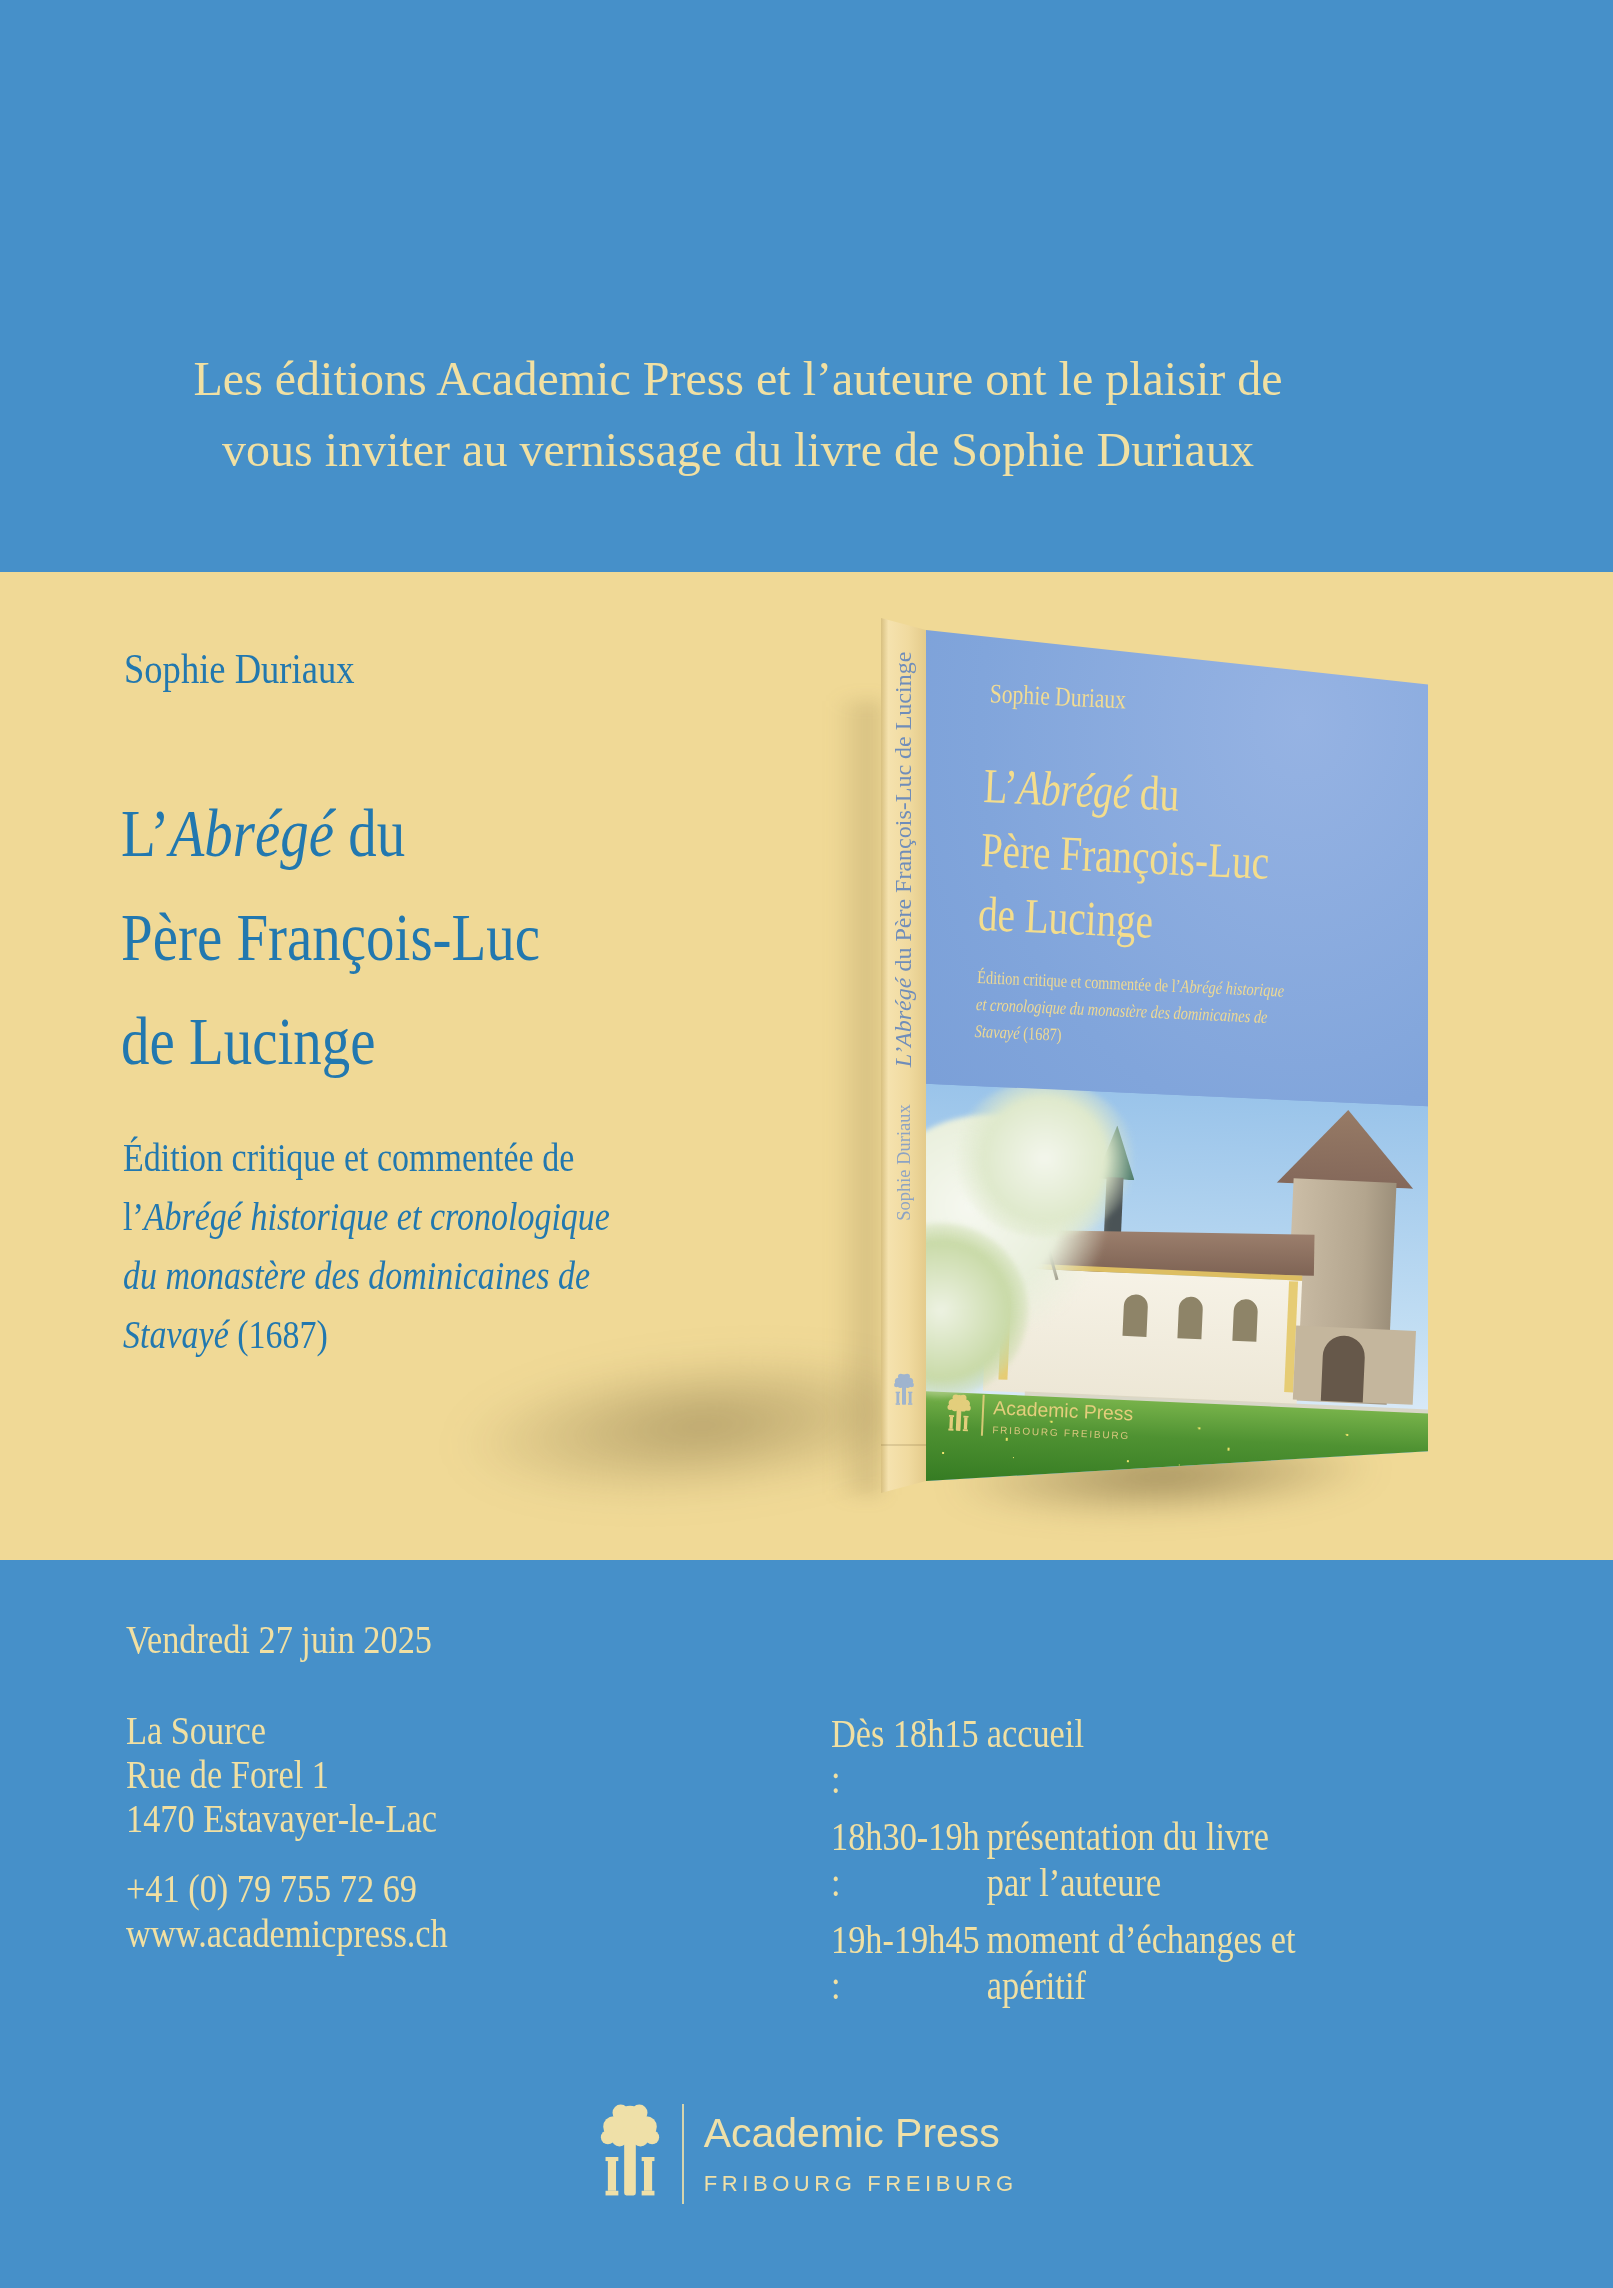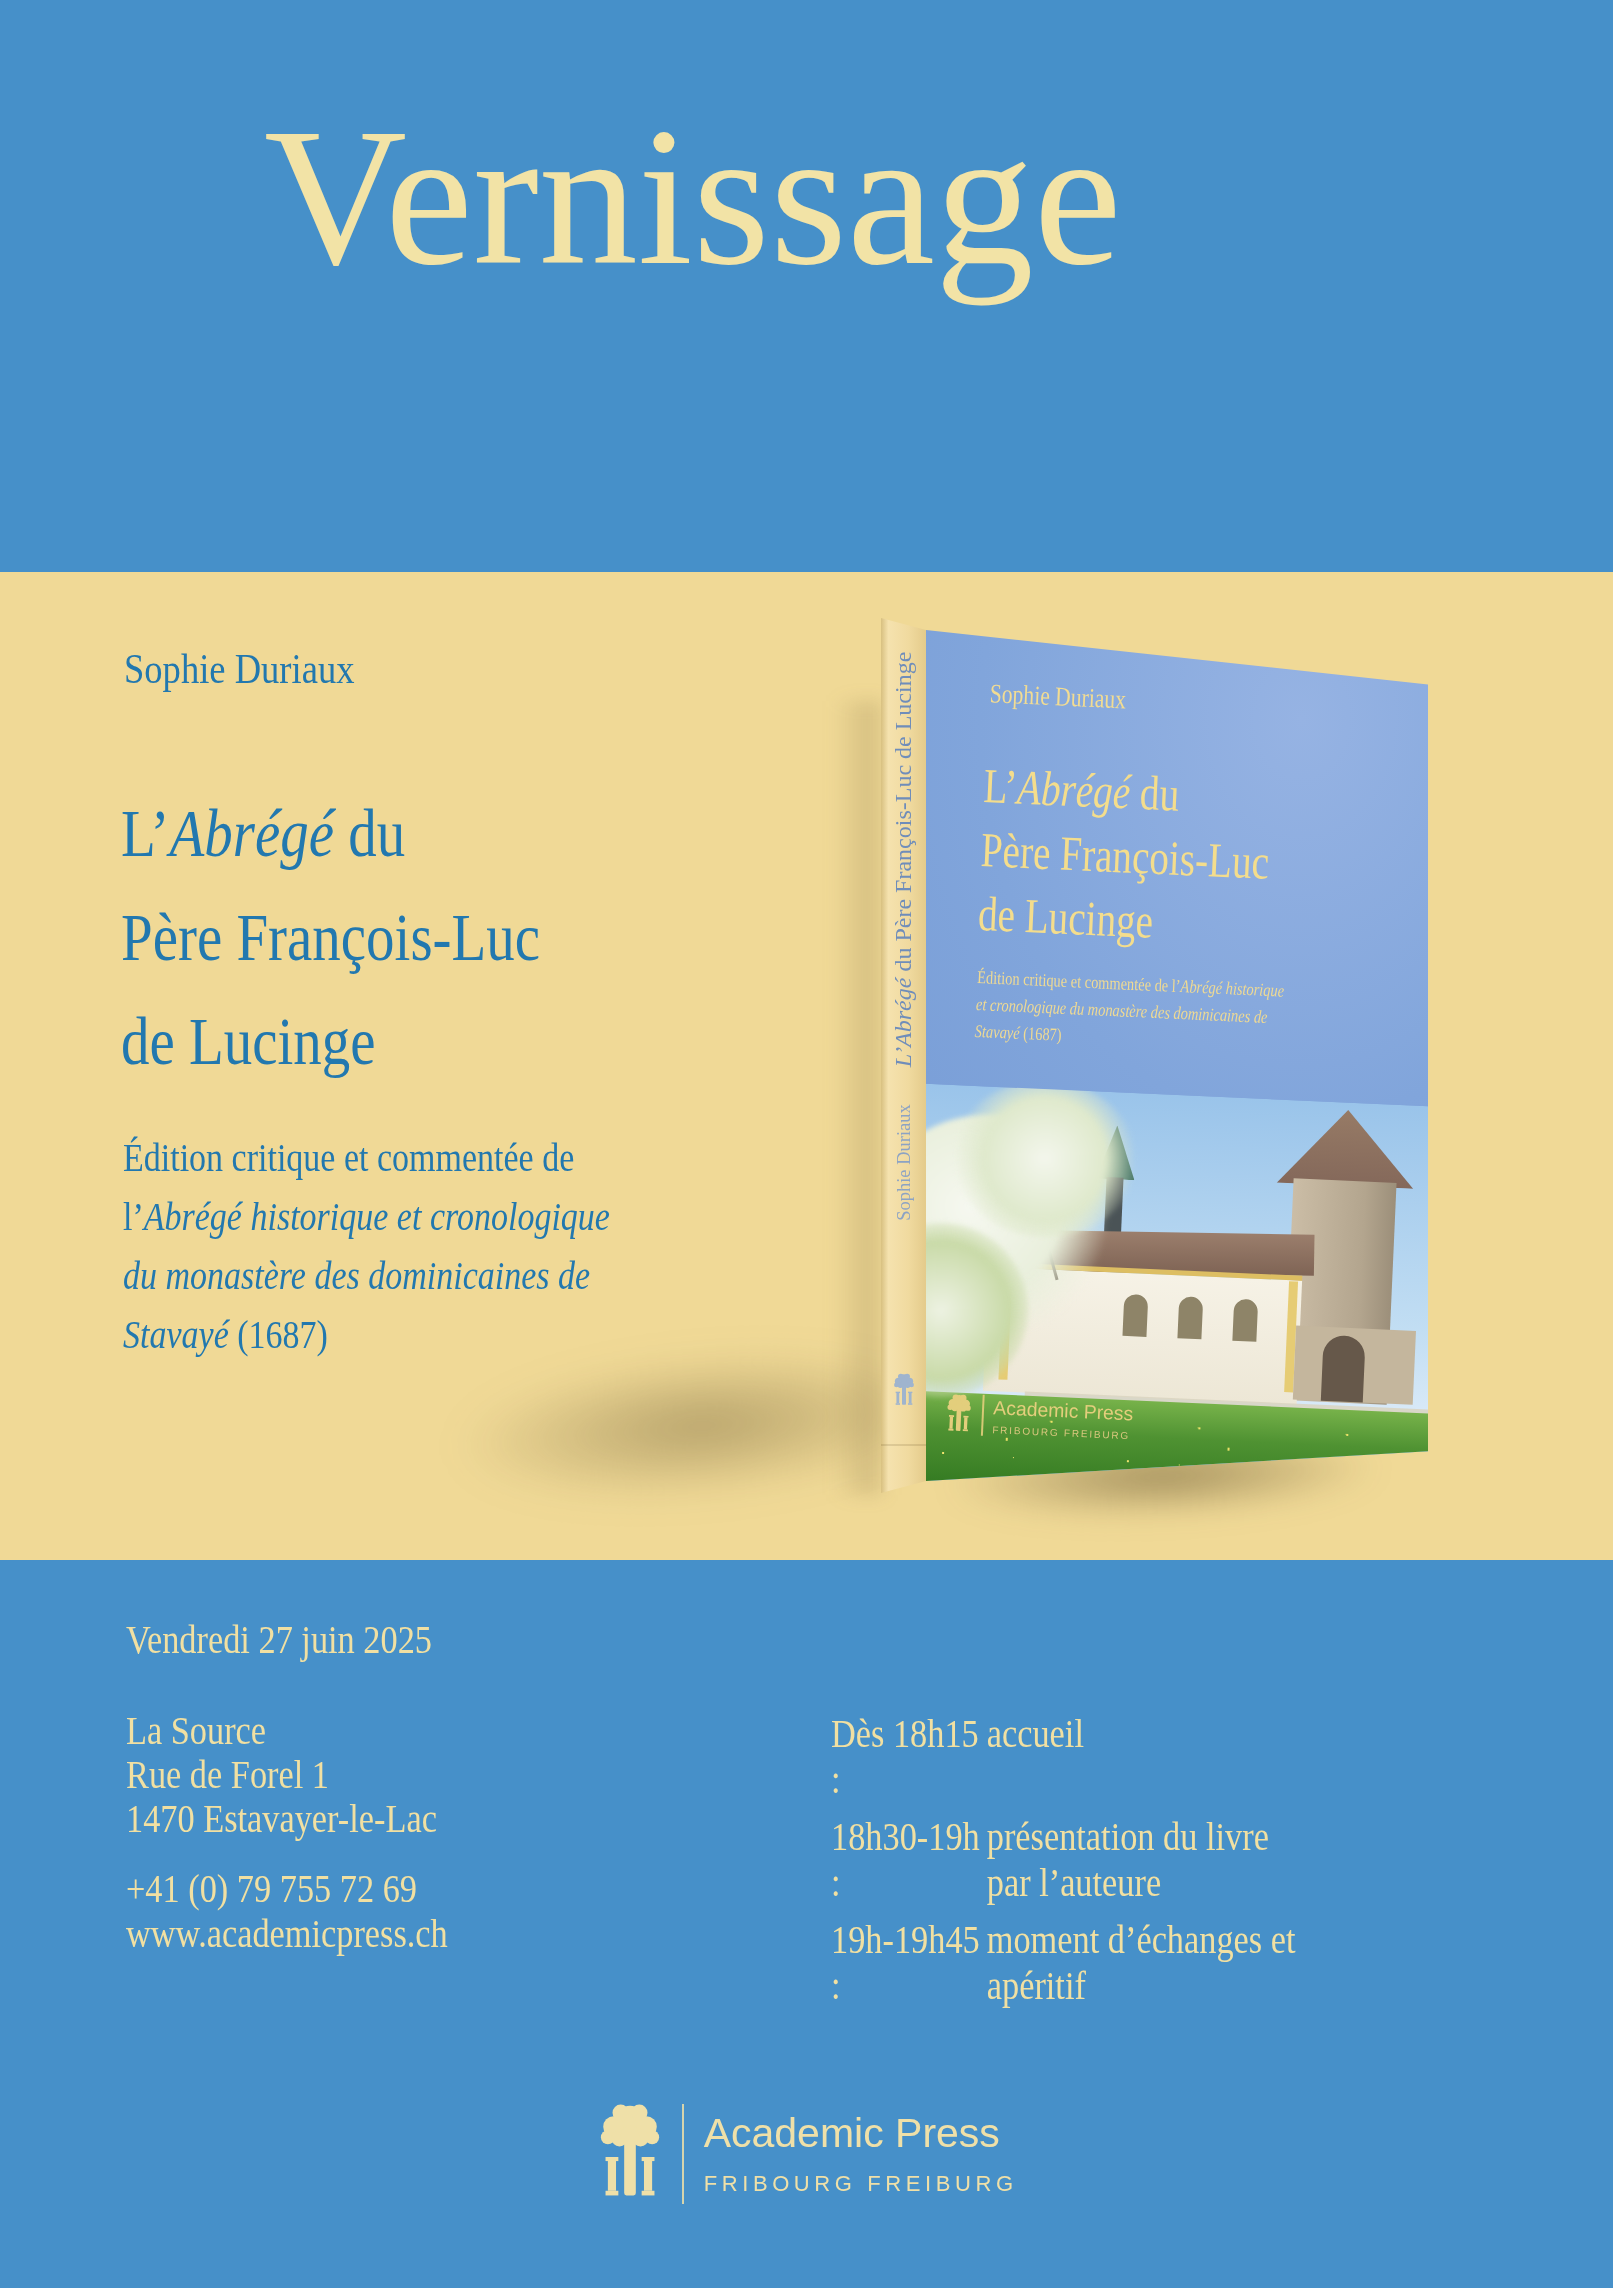"Vernissage" div.abs { html: <div>Vernissage</div> -> none }
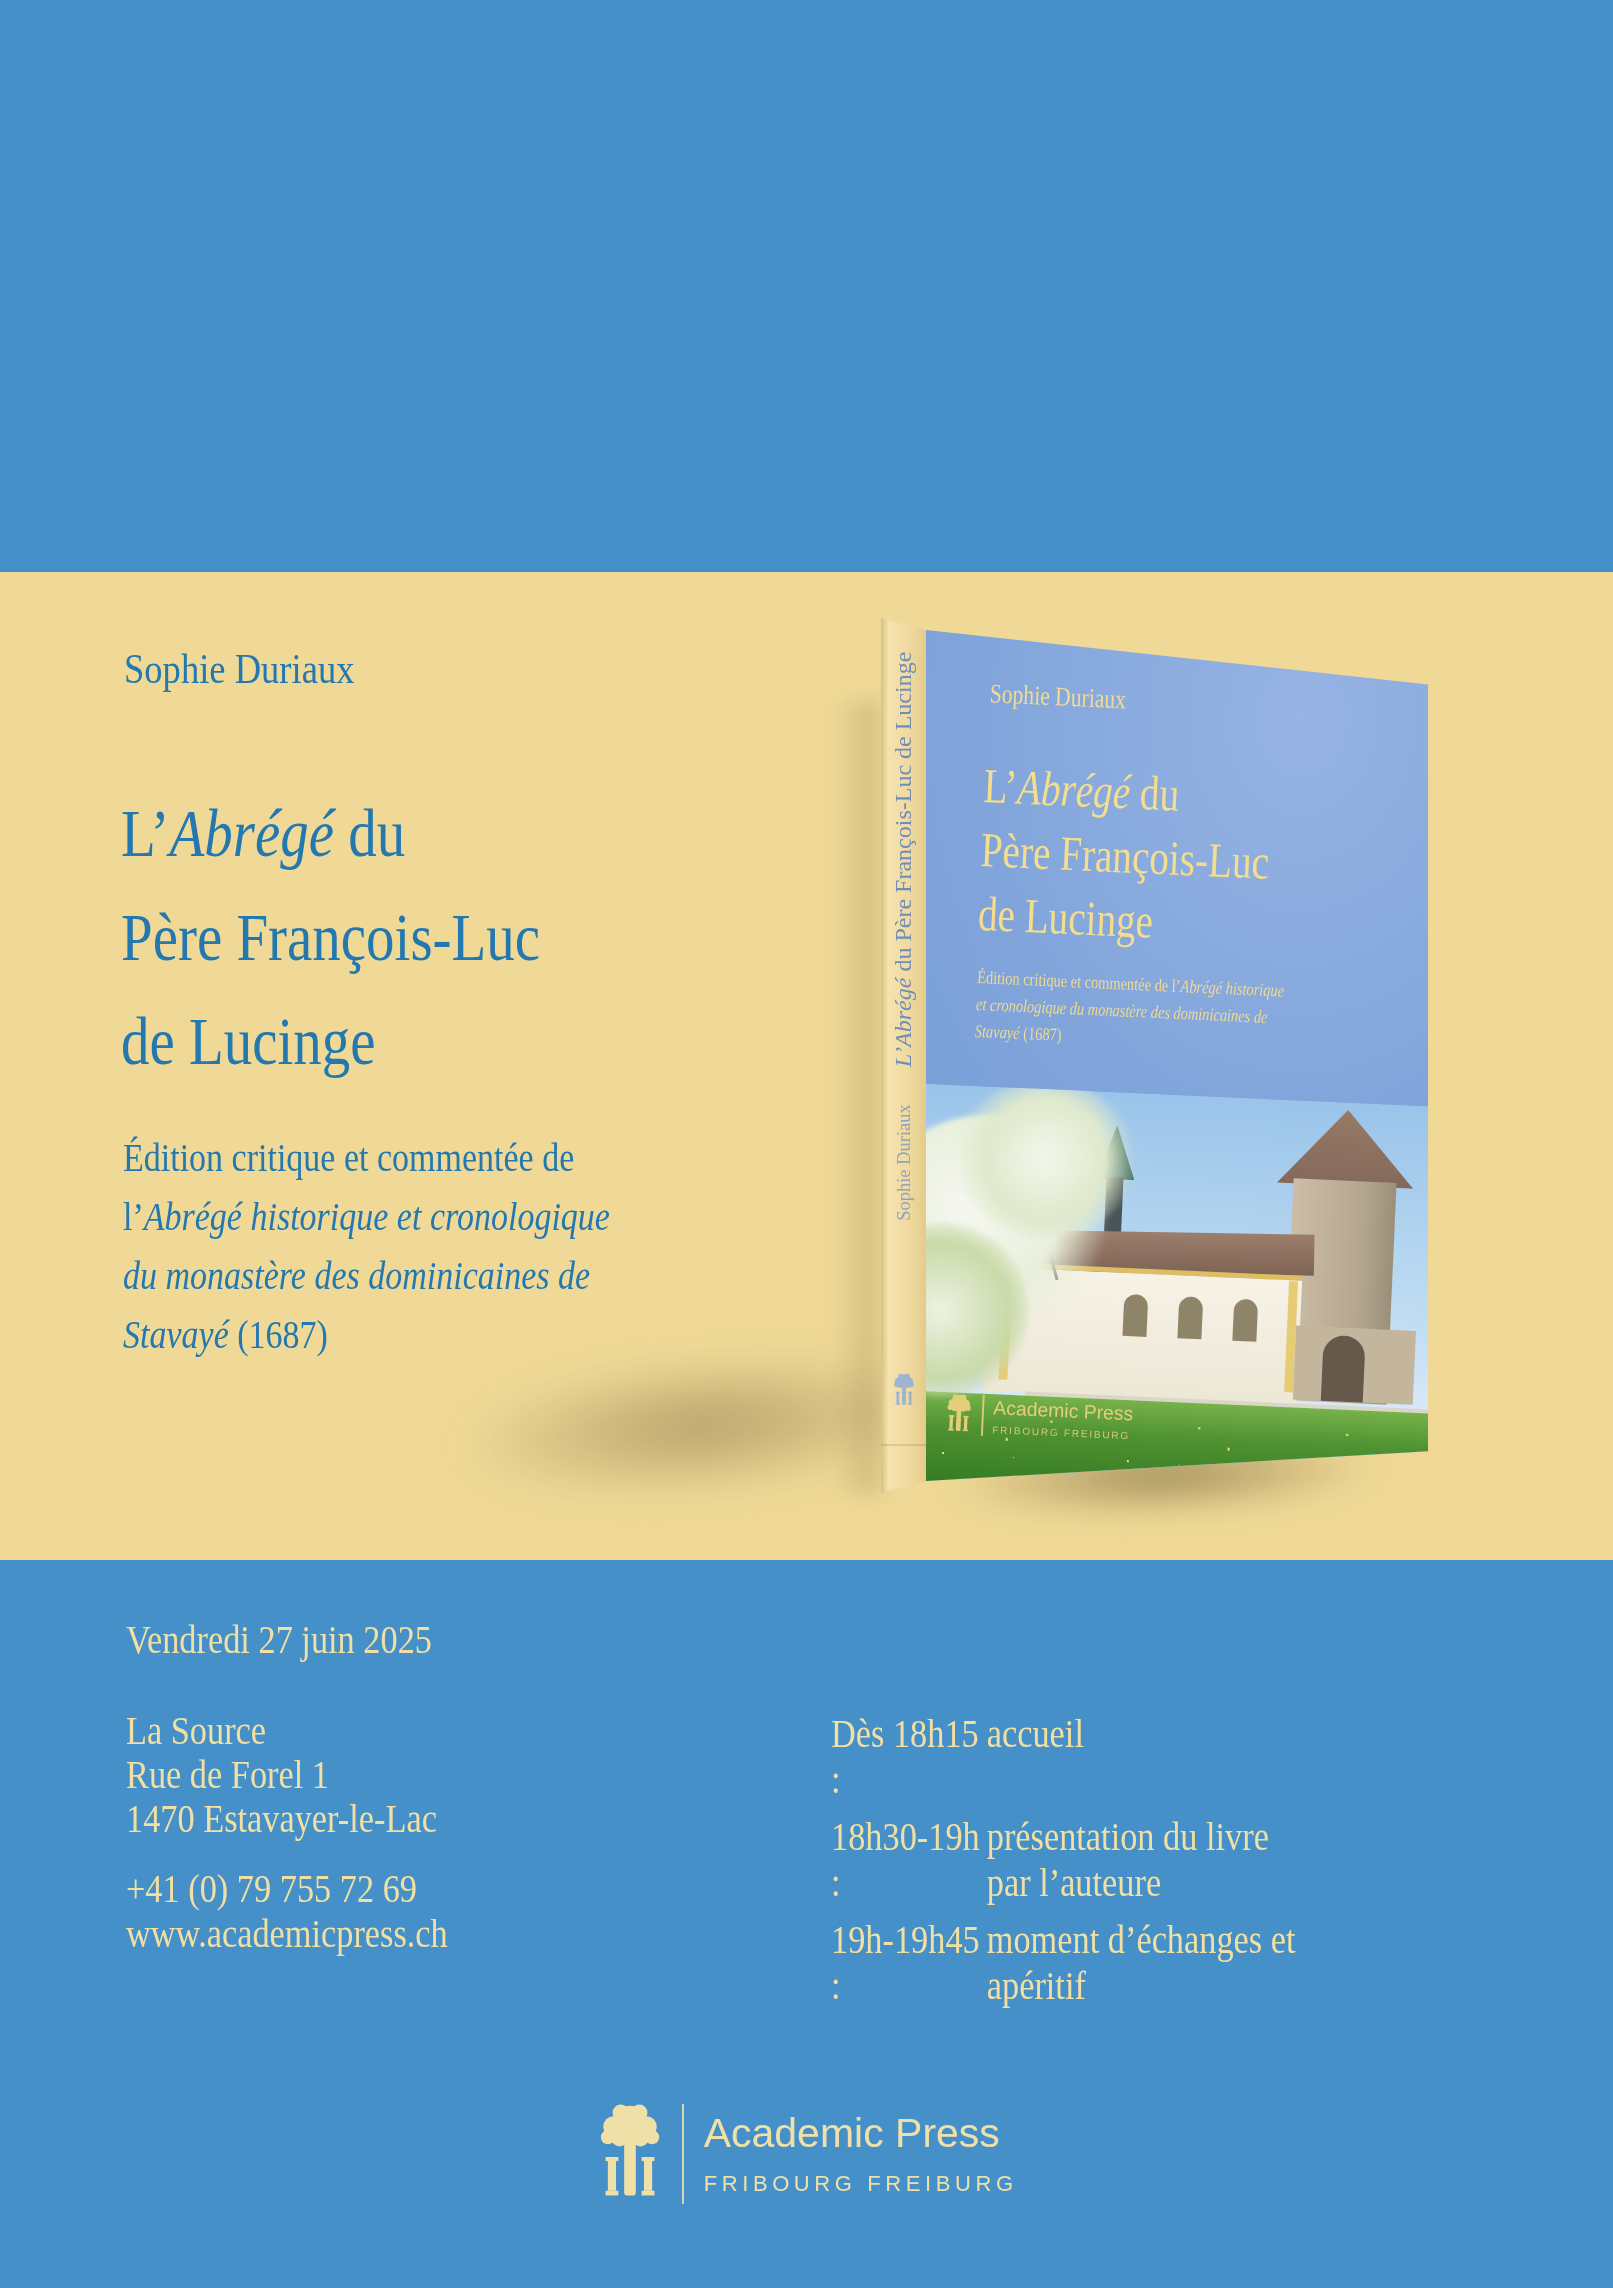"Les éditions Academic Press et" div.abs { html: none -> <div> <span>Les éditions Academic Press et l’auteure ont le plaisir de</span><br> <span>vous inviter au vernissage du livre de Sophie Duriaux</span> </div> }
